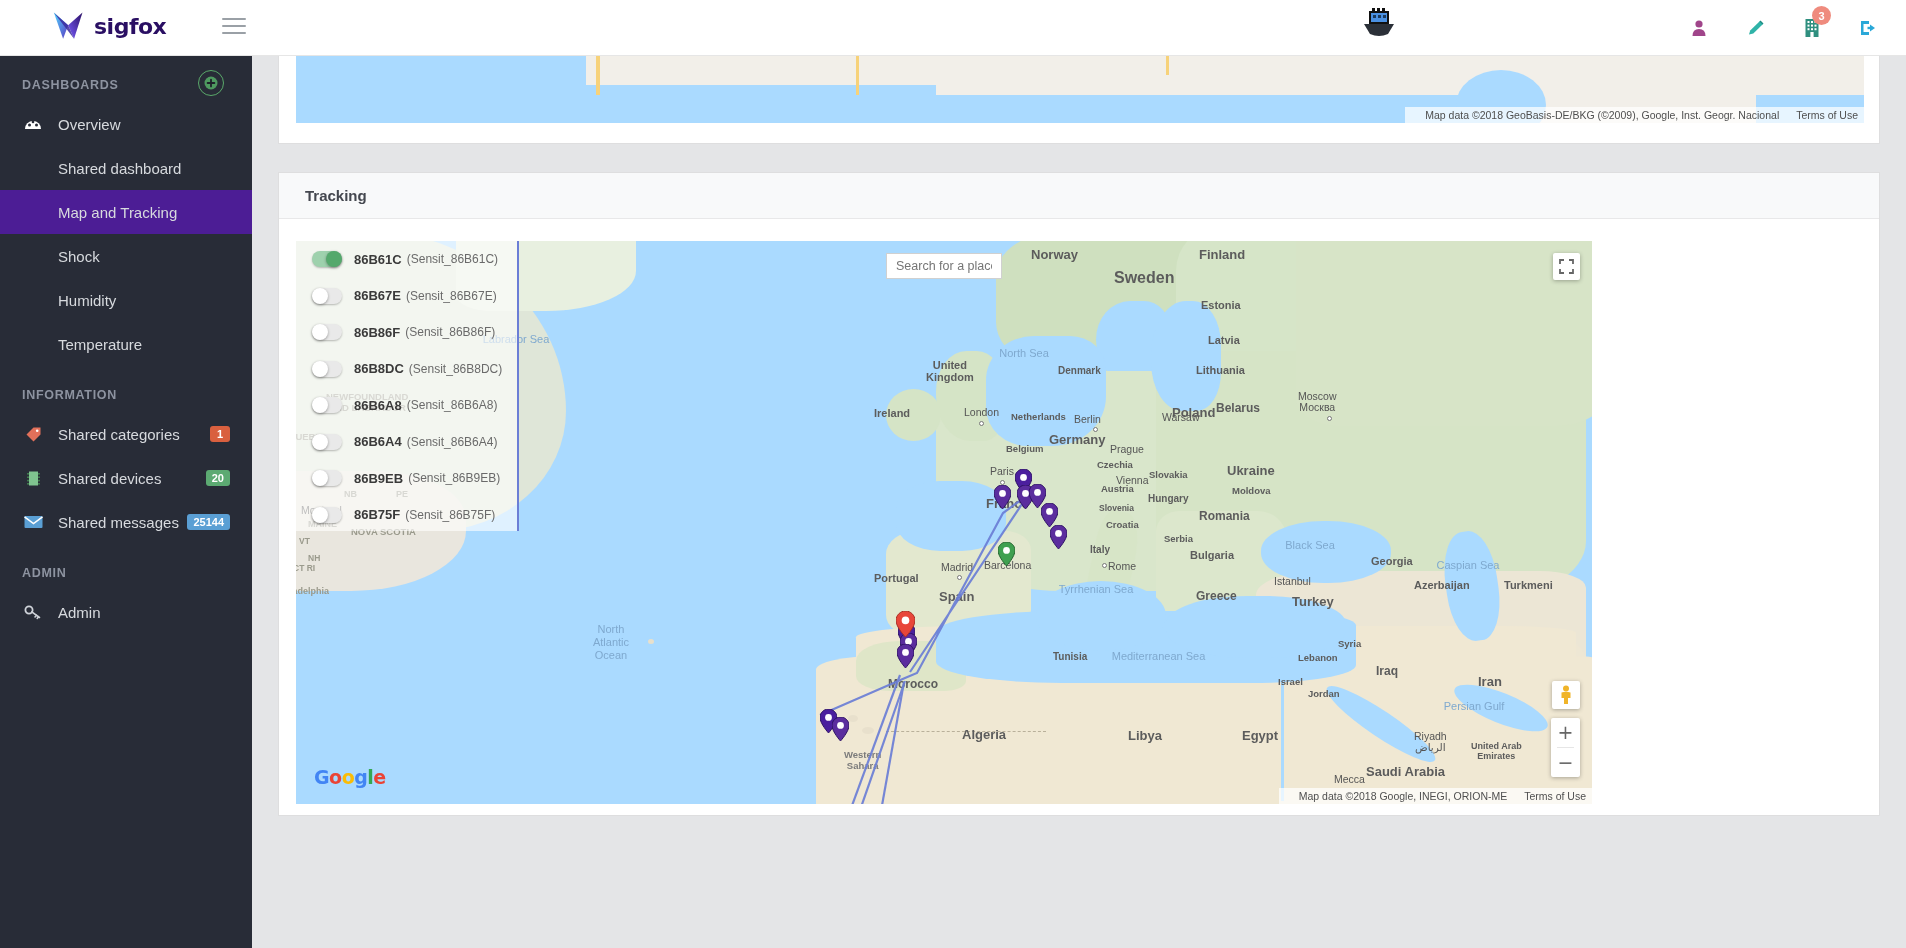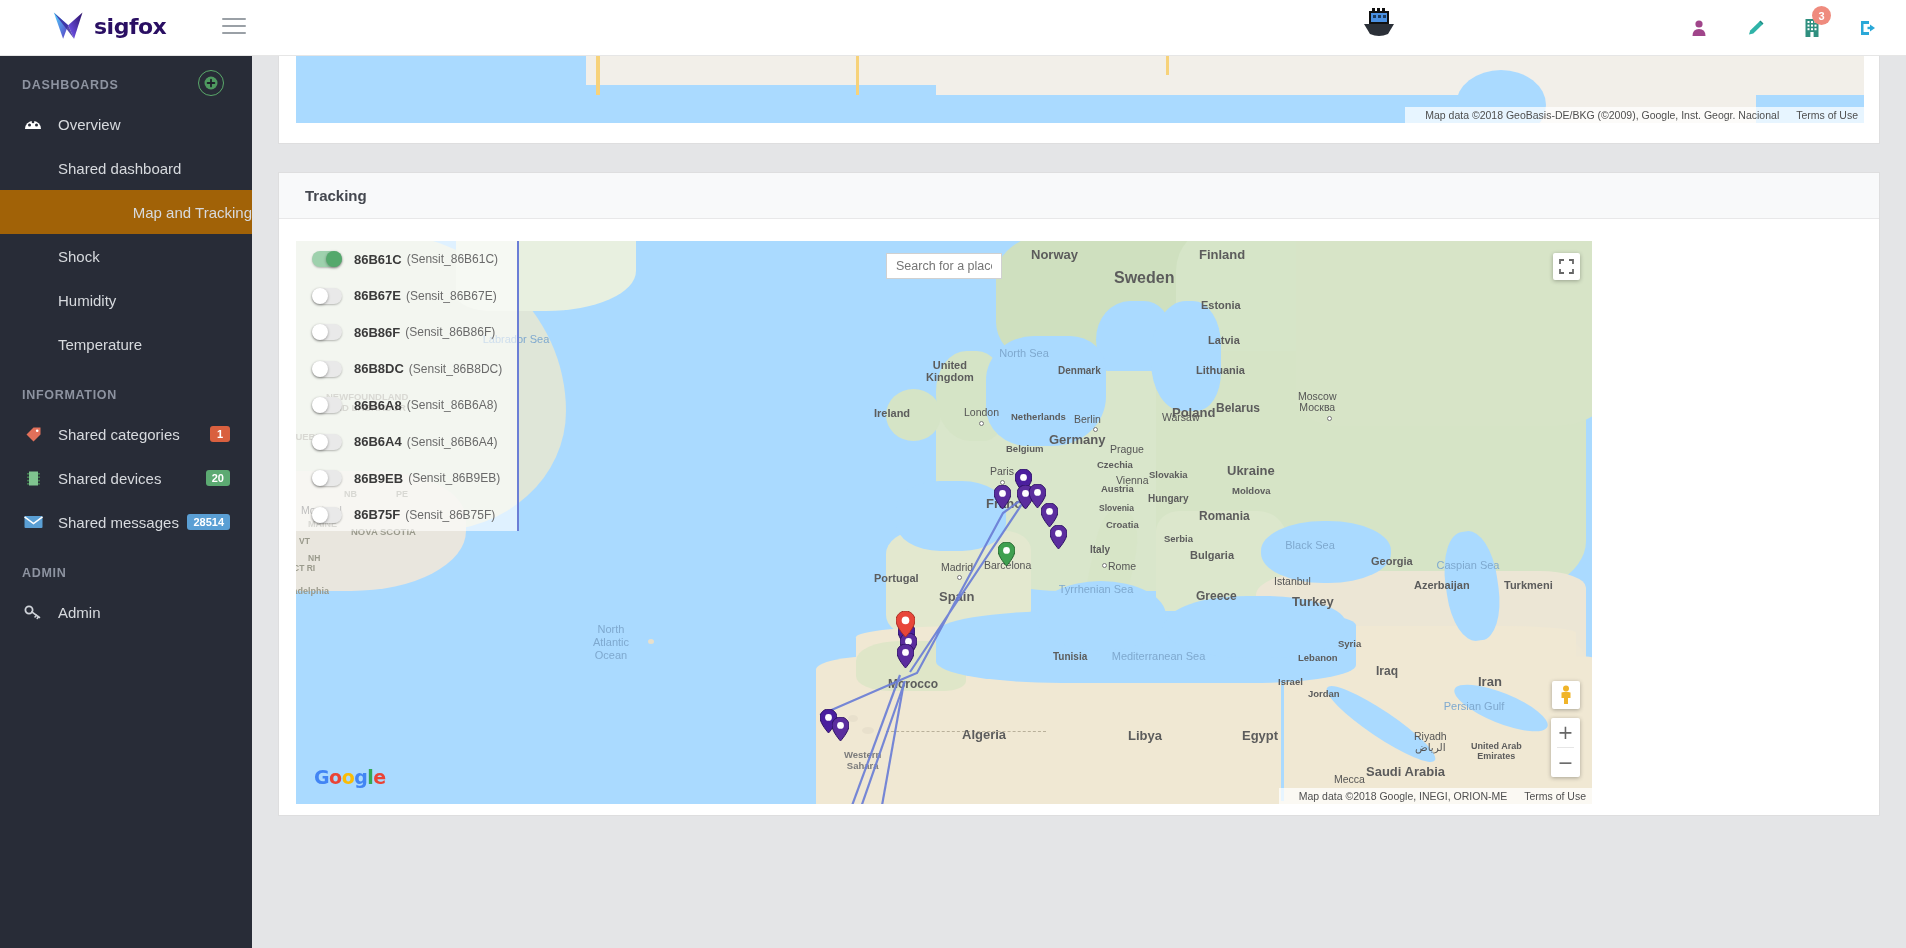"Map and Tracking" .side-item.active { background: #a16207 -> #4c1d95; text-align: right -> none }
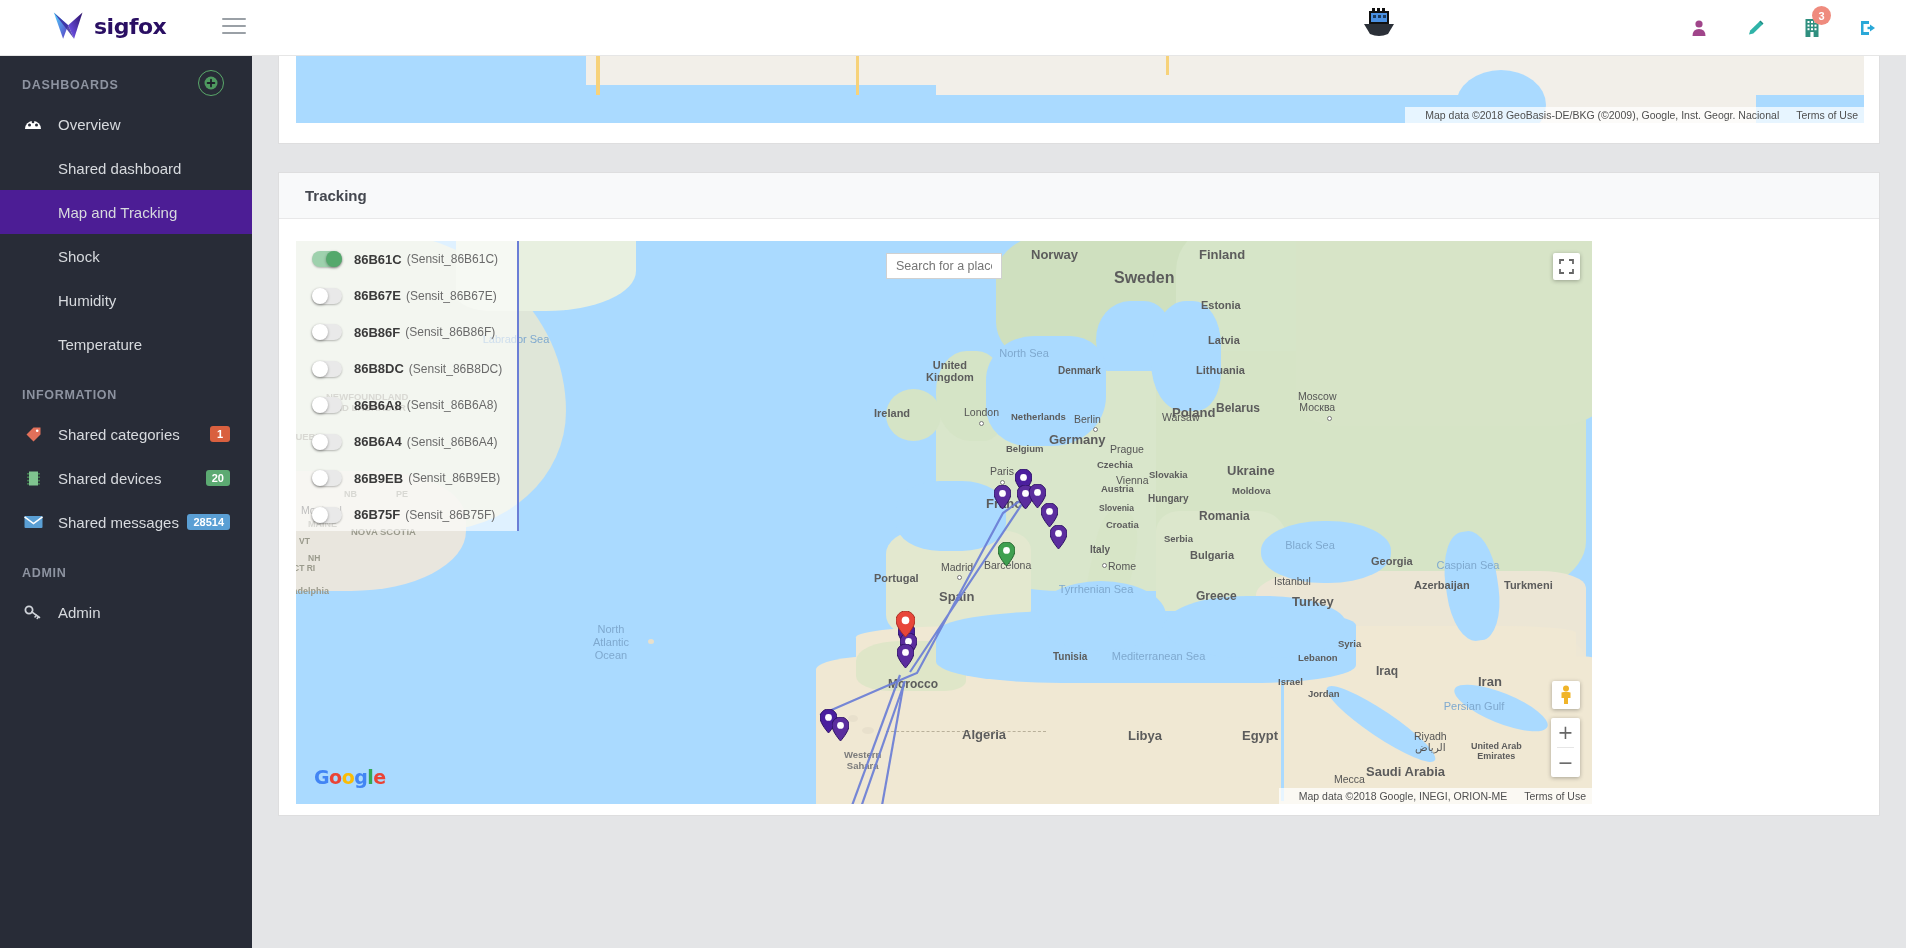"28514" span.side-badge { text: 28514 -> 25144 }
